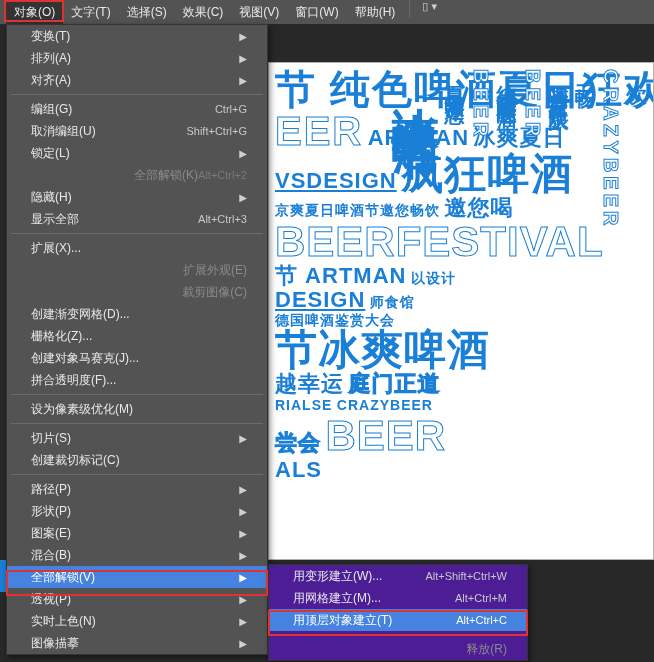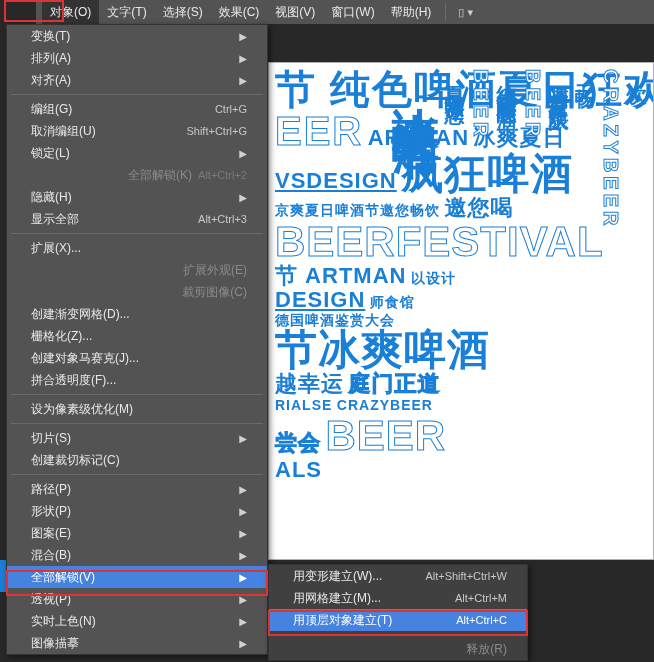"对象(O)" .menubar { align-items: center -> flex-start; margin-left: 36px -> none }
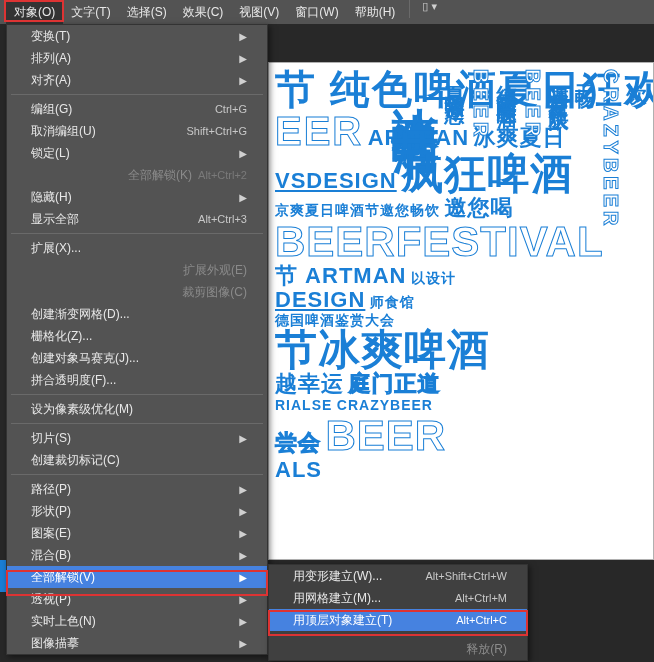"变换(T)" .menu-row { gap: 6px -> none }
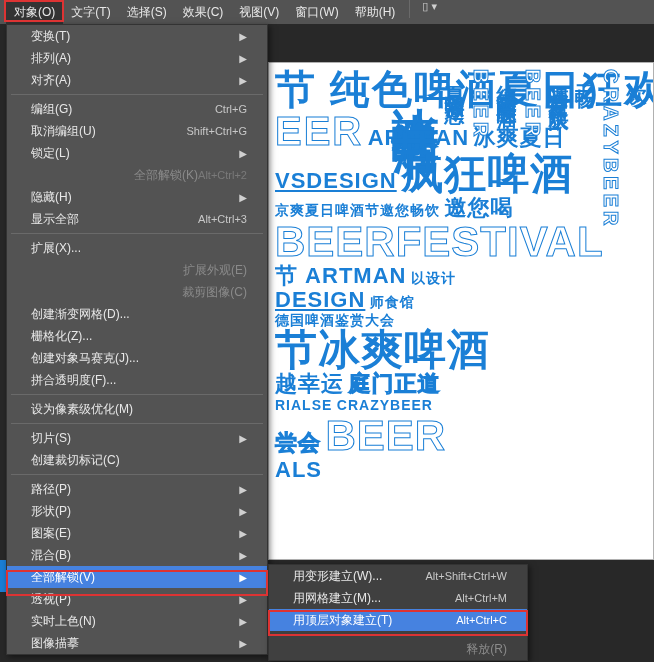"用变形建立(W)..." .submenu { background: #404040 -> #4c1d95 }
